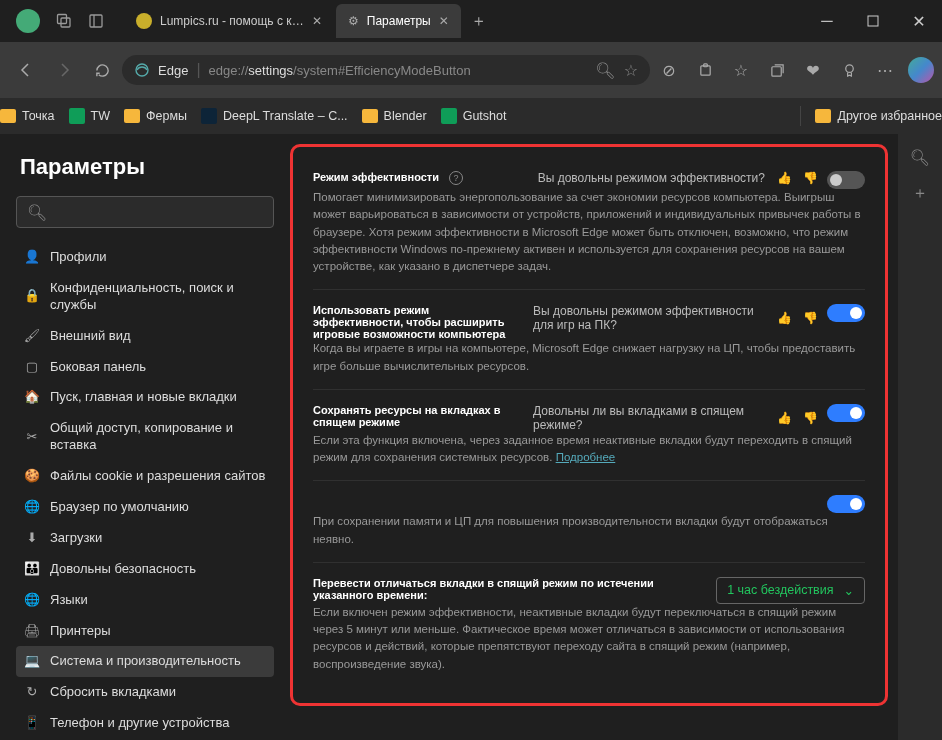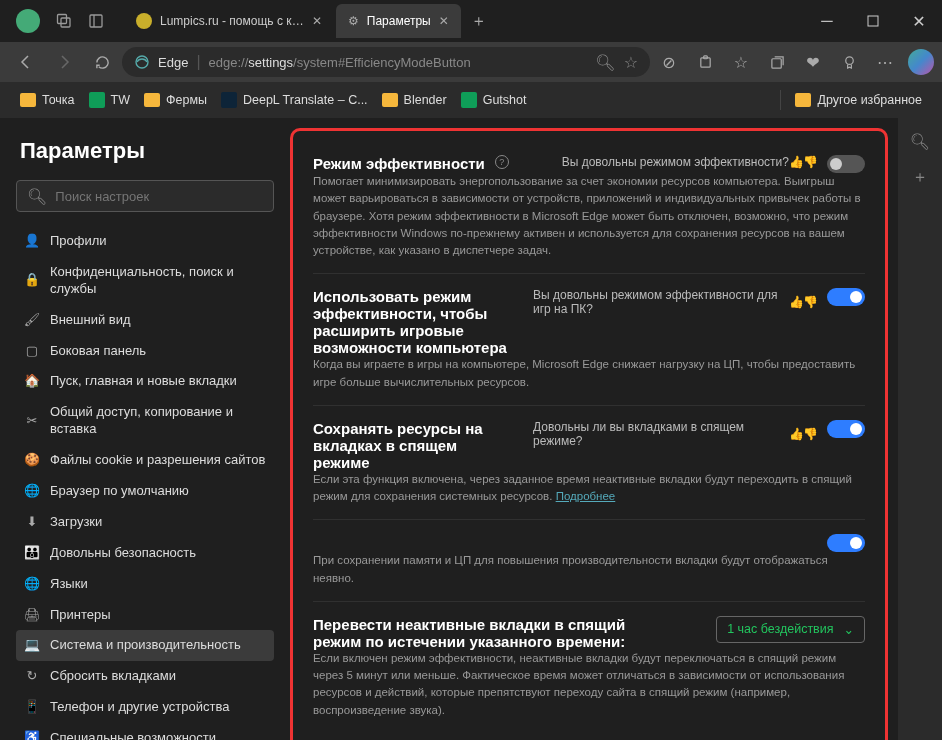"Edge" .addrbar { height: 40px -> 56px }
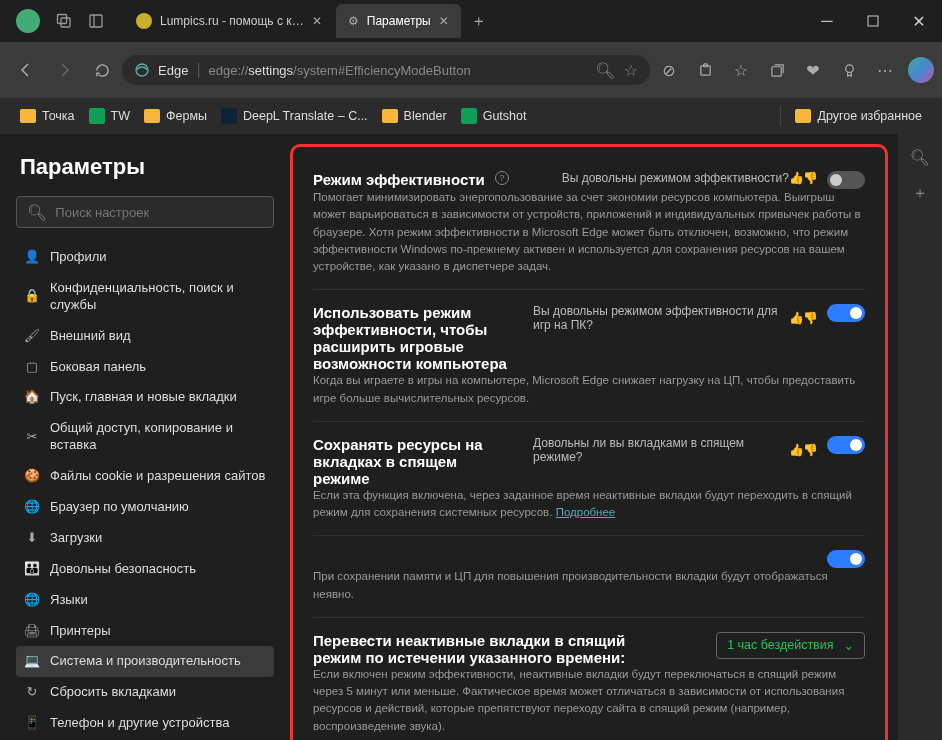"Точка" .bookbar { padding: 0 20px -> 0 0 }
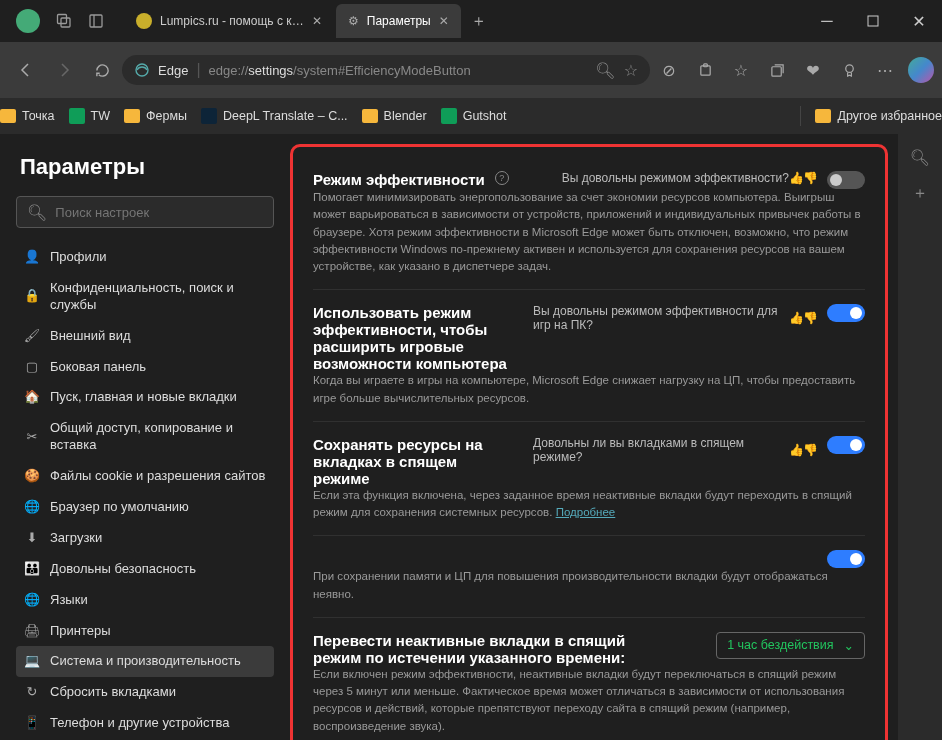"Режим эффективности" .setting-head .title { font-size: 15px -> 11px }
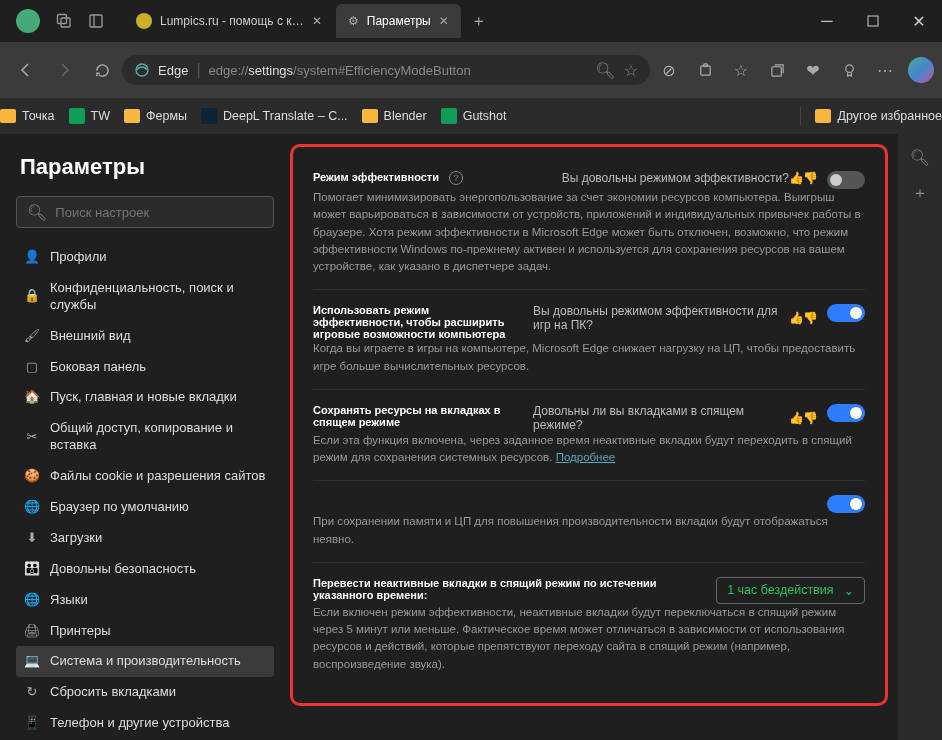"Вы довольны режимом эффективности?" .setting-head .feedback { gap: none -> 12px }
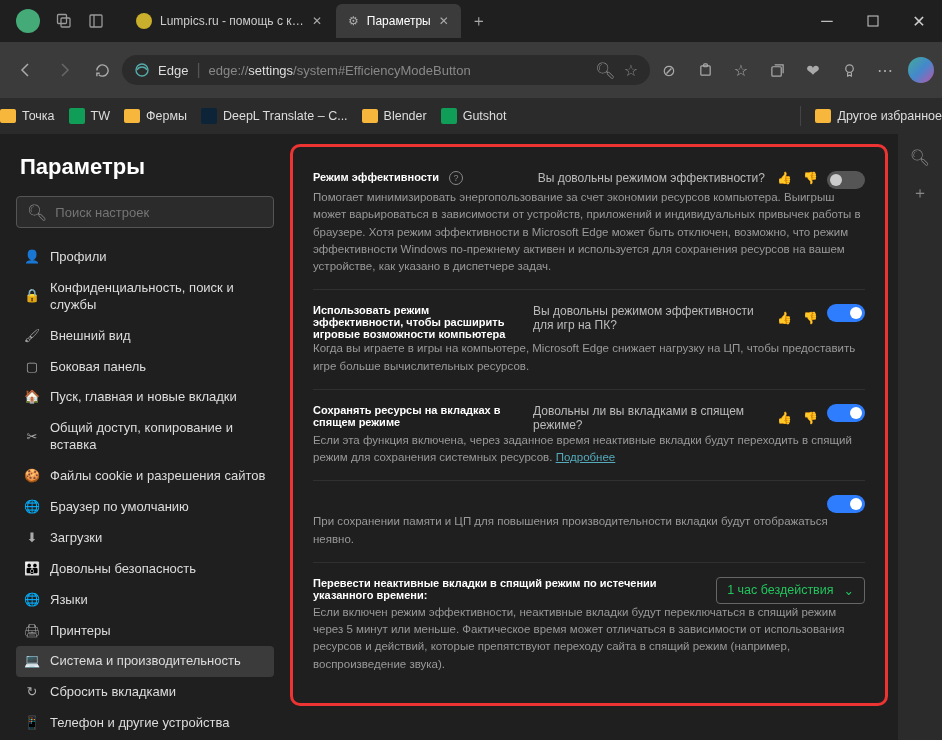"Поиск настроек" input { html: <input> -> none }
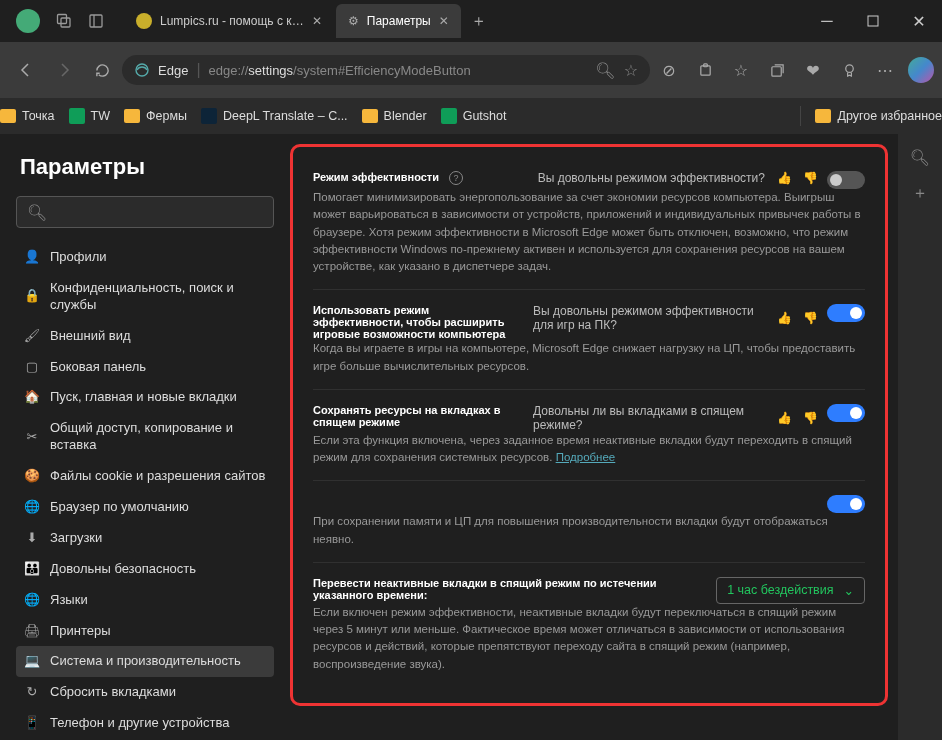"Перевести неактивные вкладки в спящий" span.title { text: неактивные -> отличаться }
